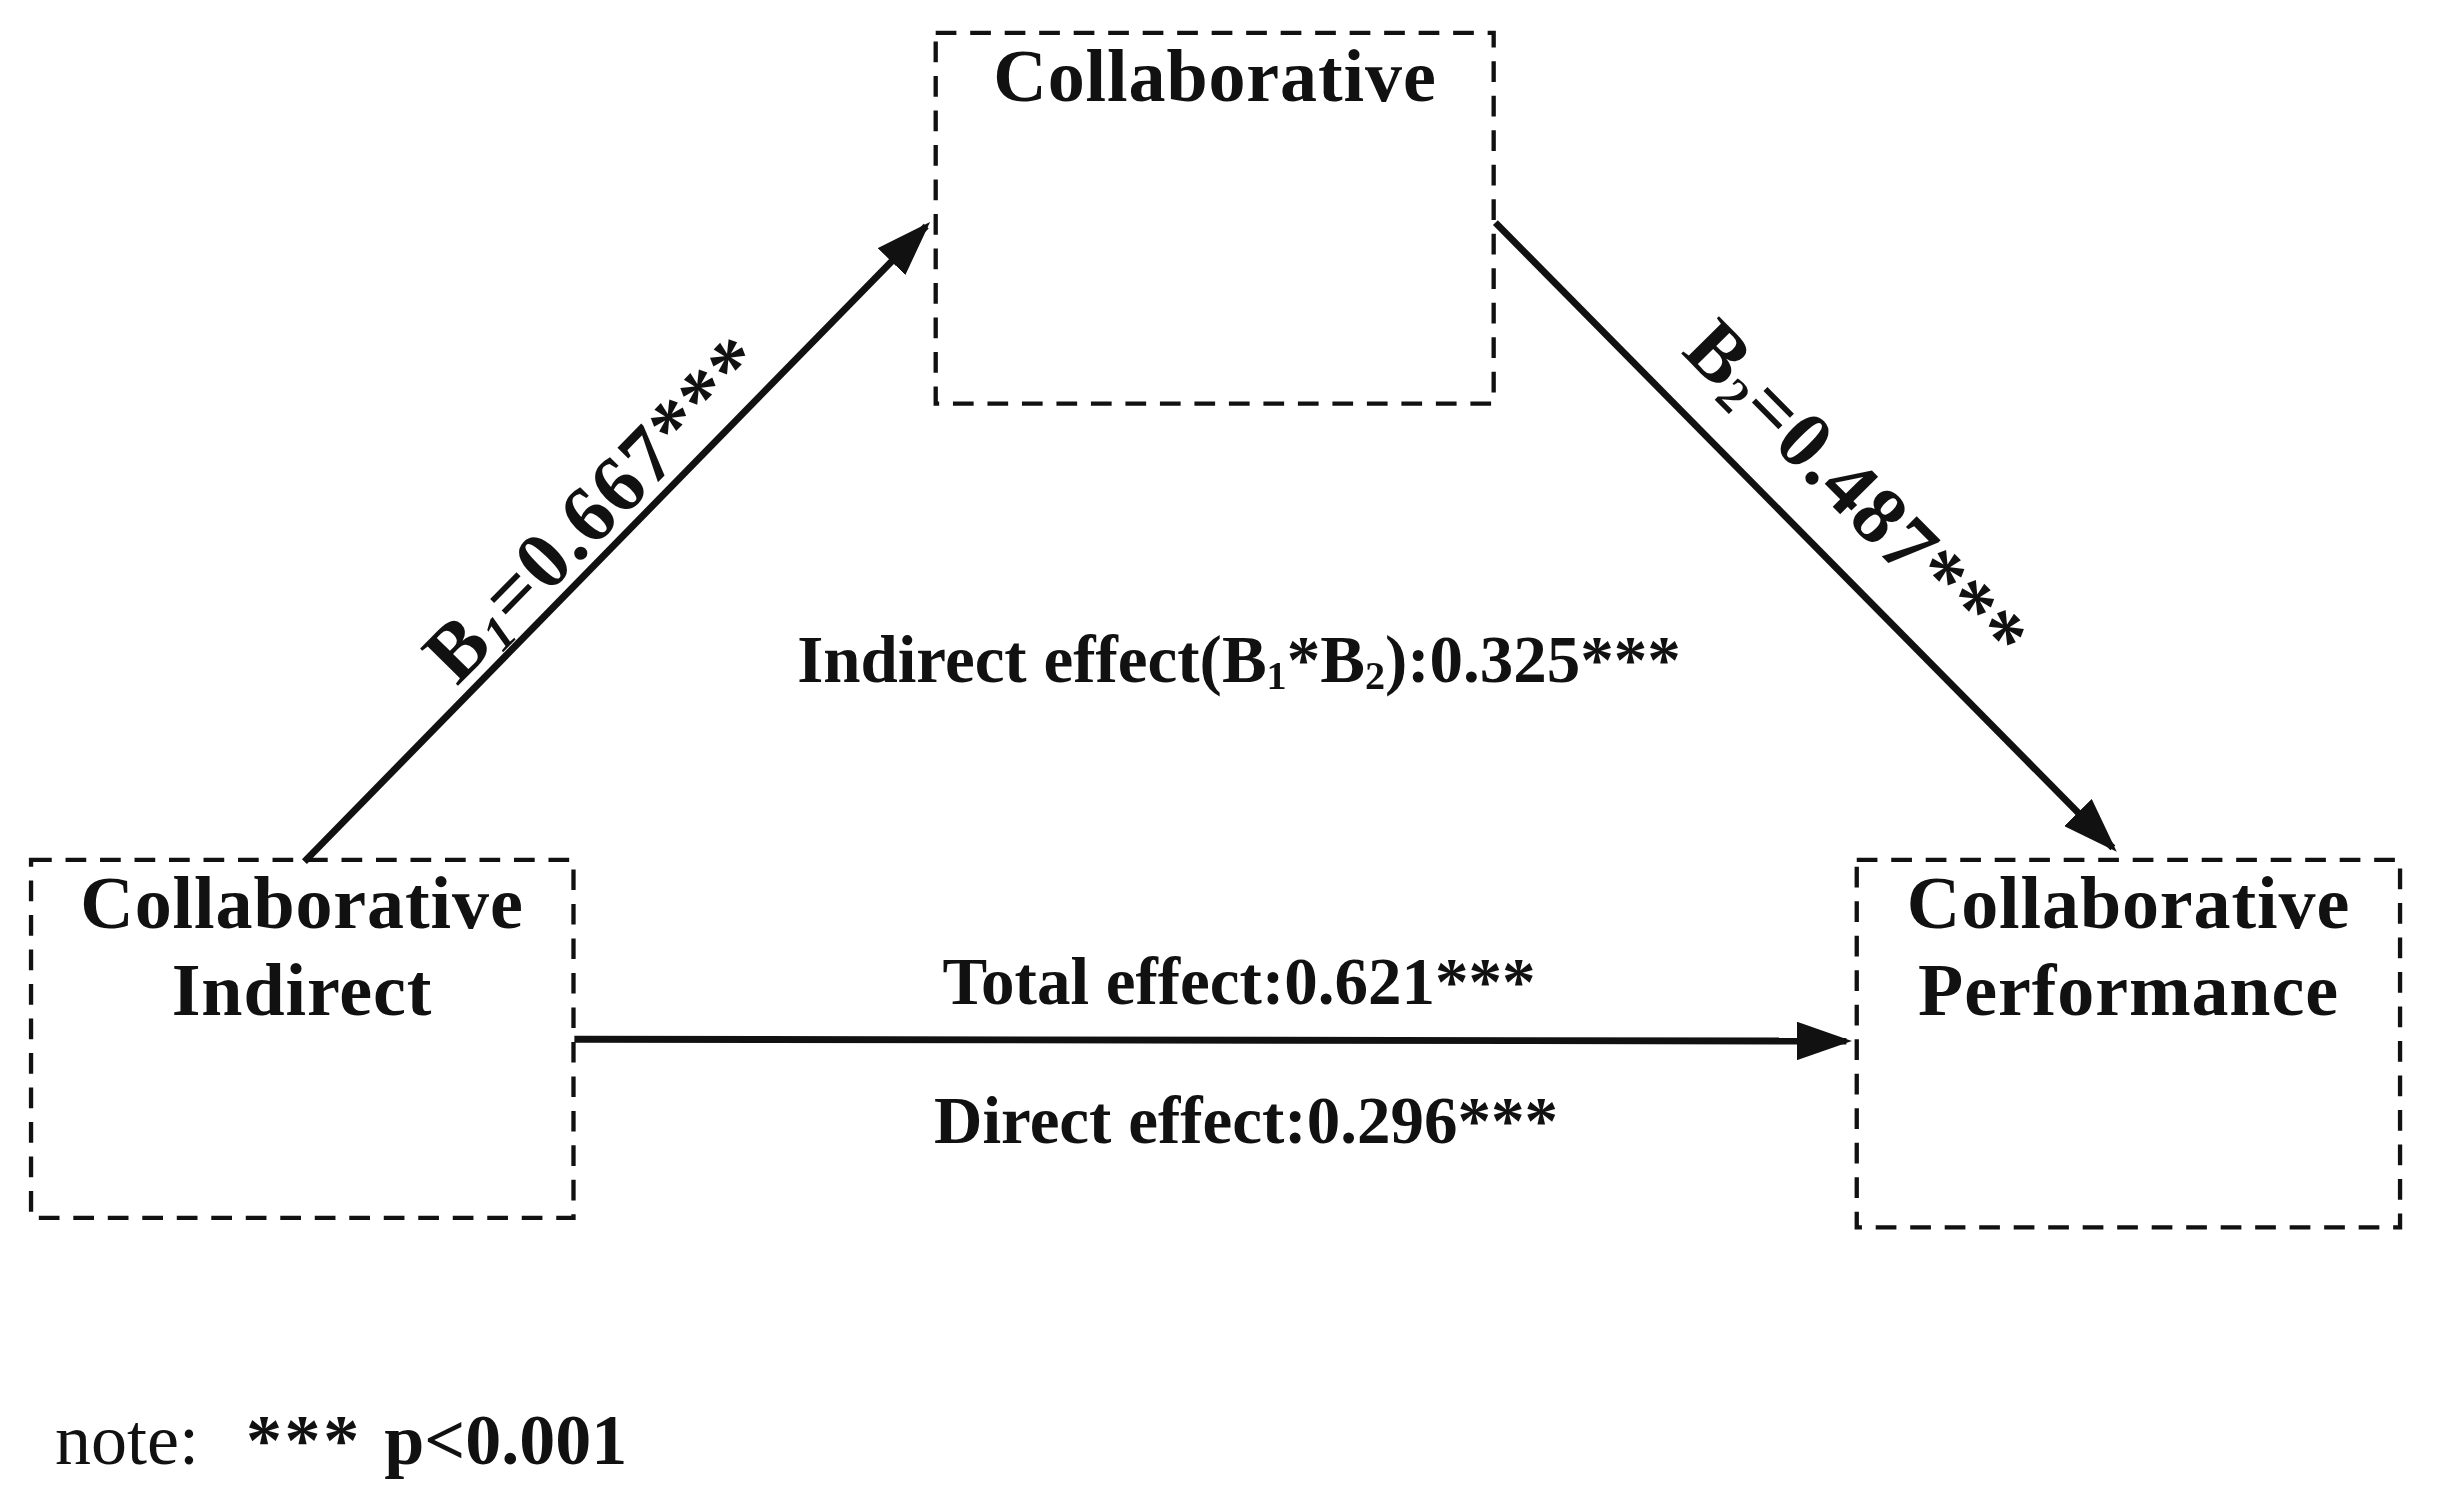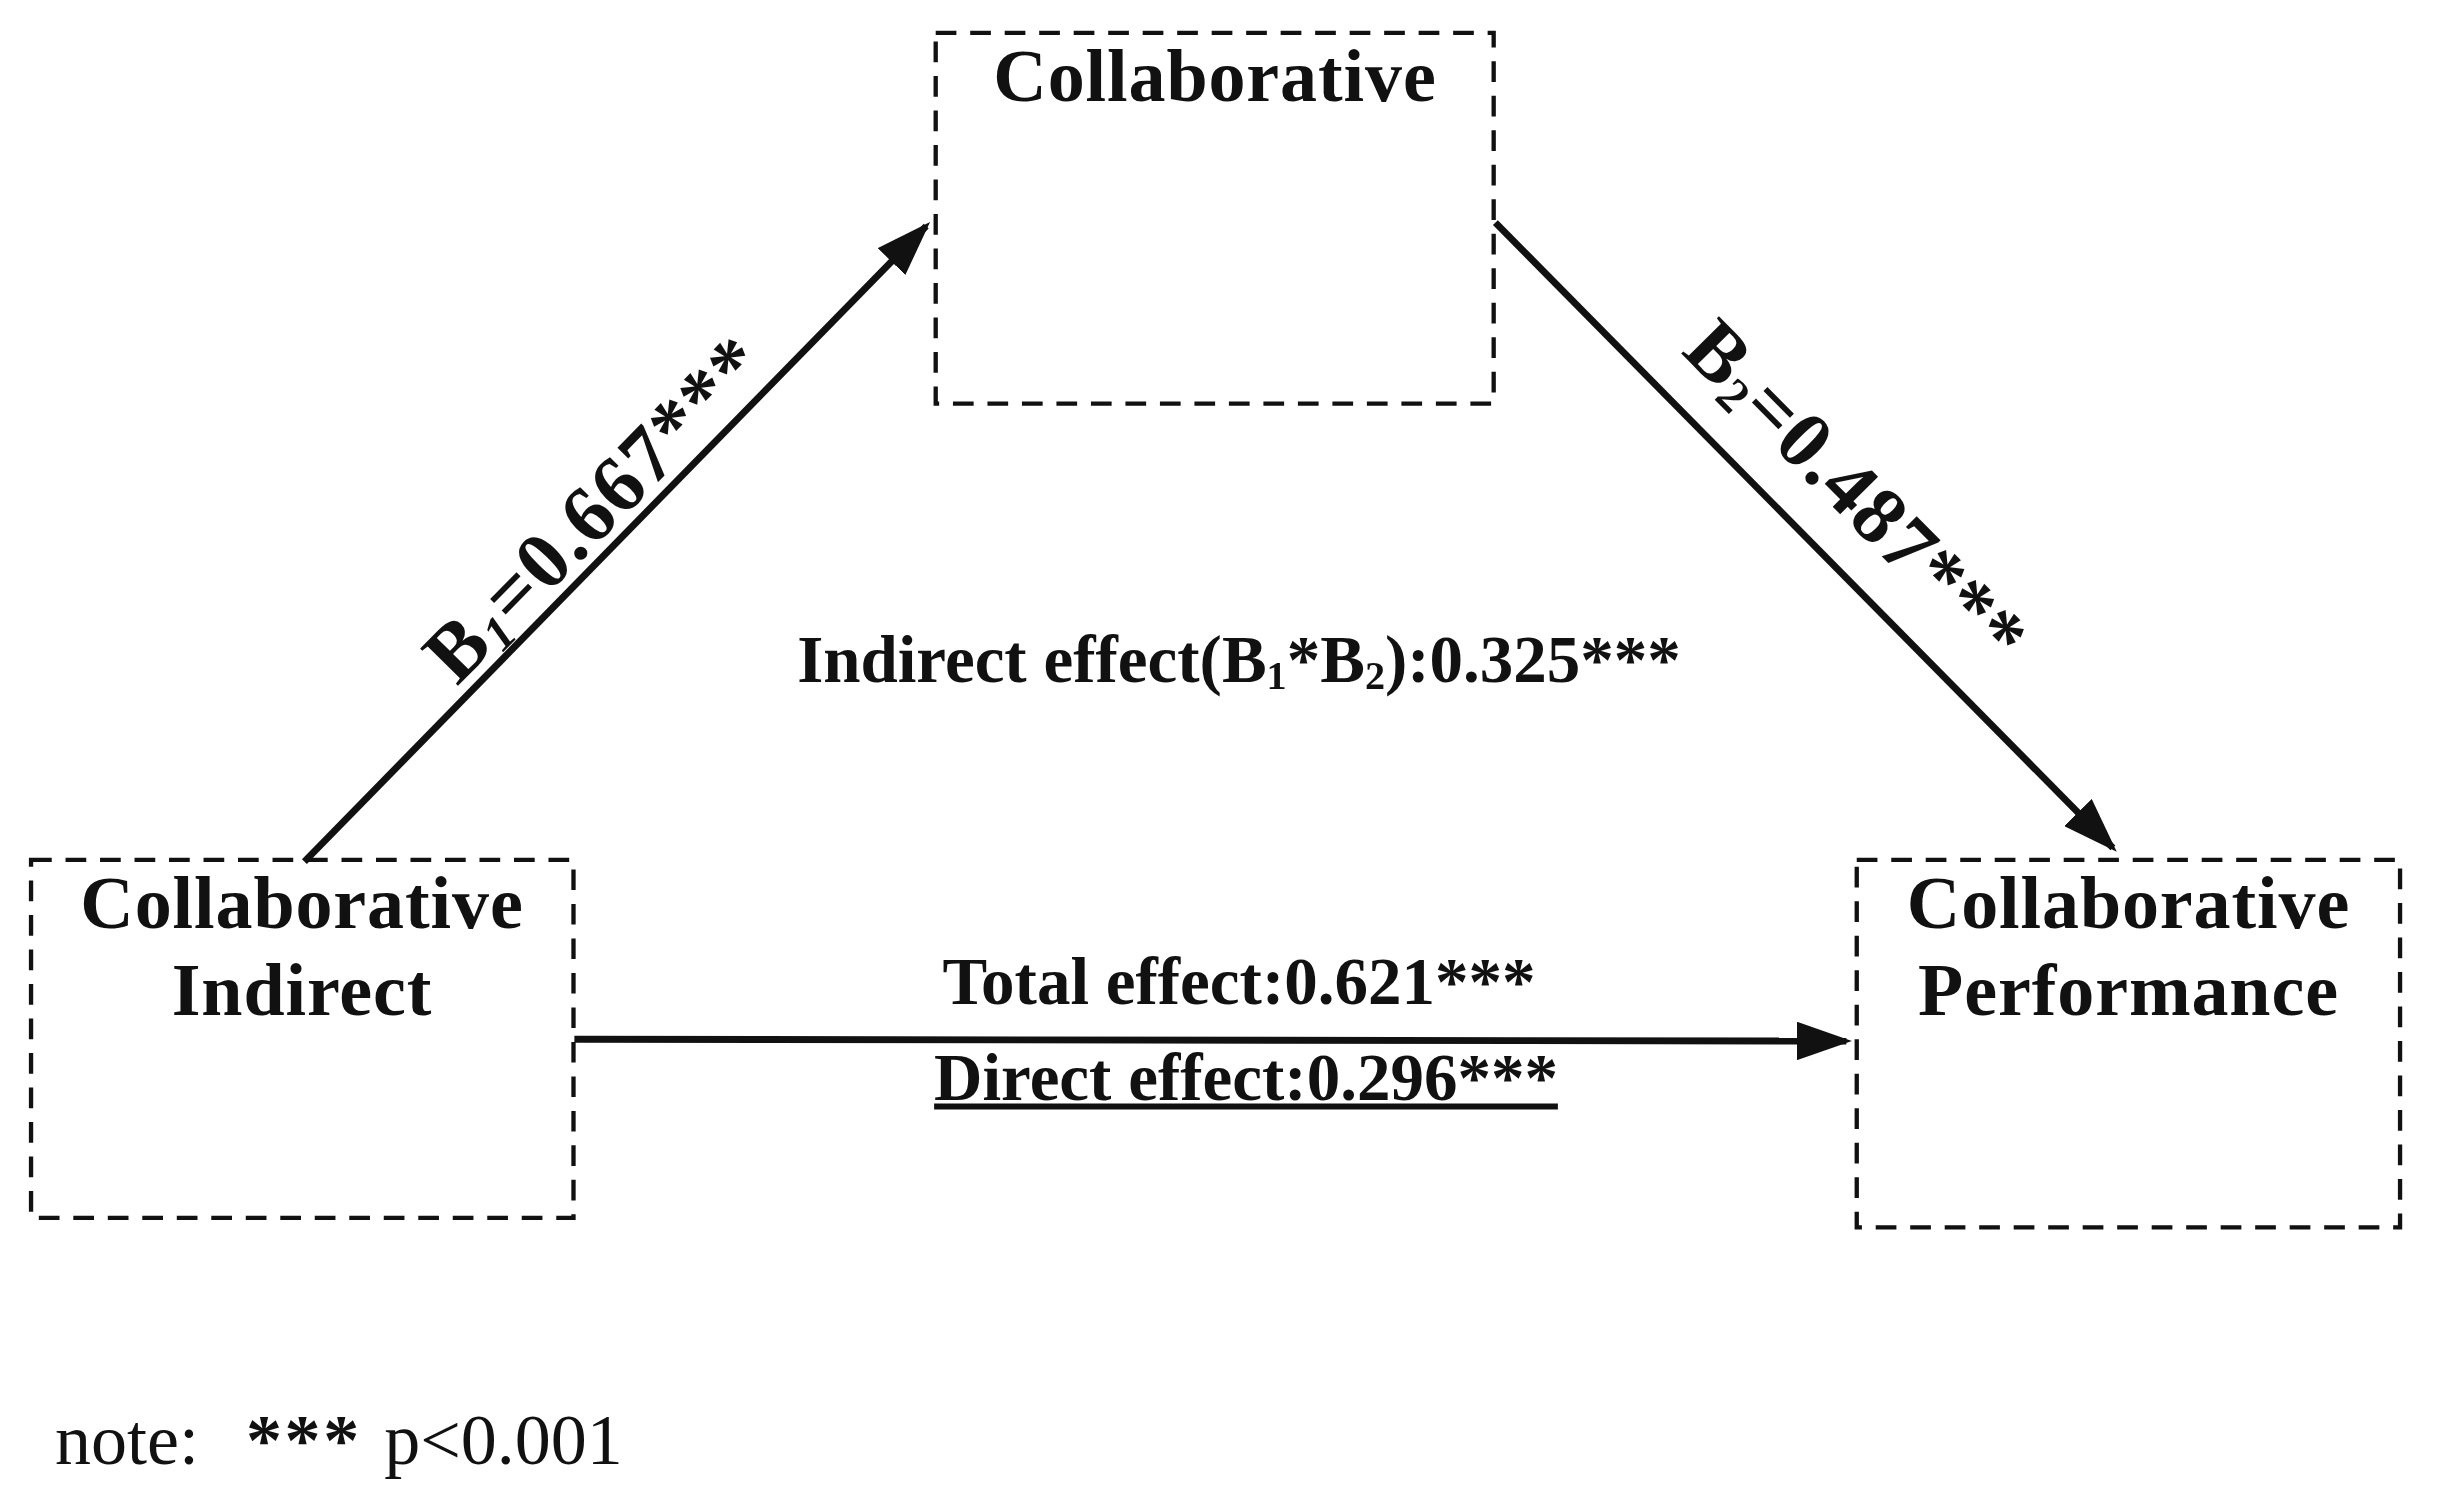"Direct effect:0.296***" .direct-label { text-decoration: underline -> none; top: 1077px -> 1120px }
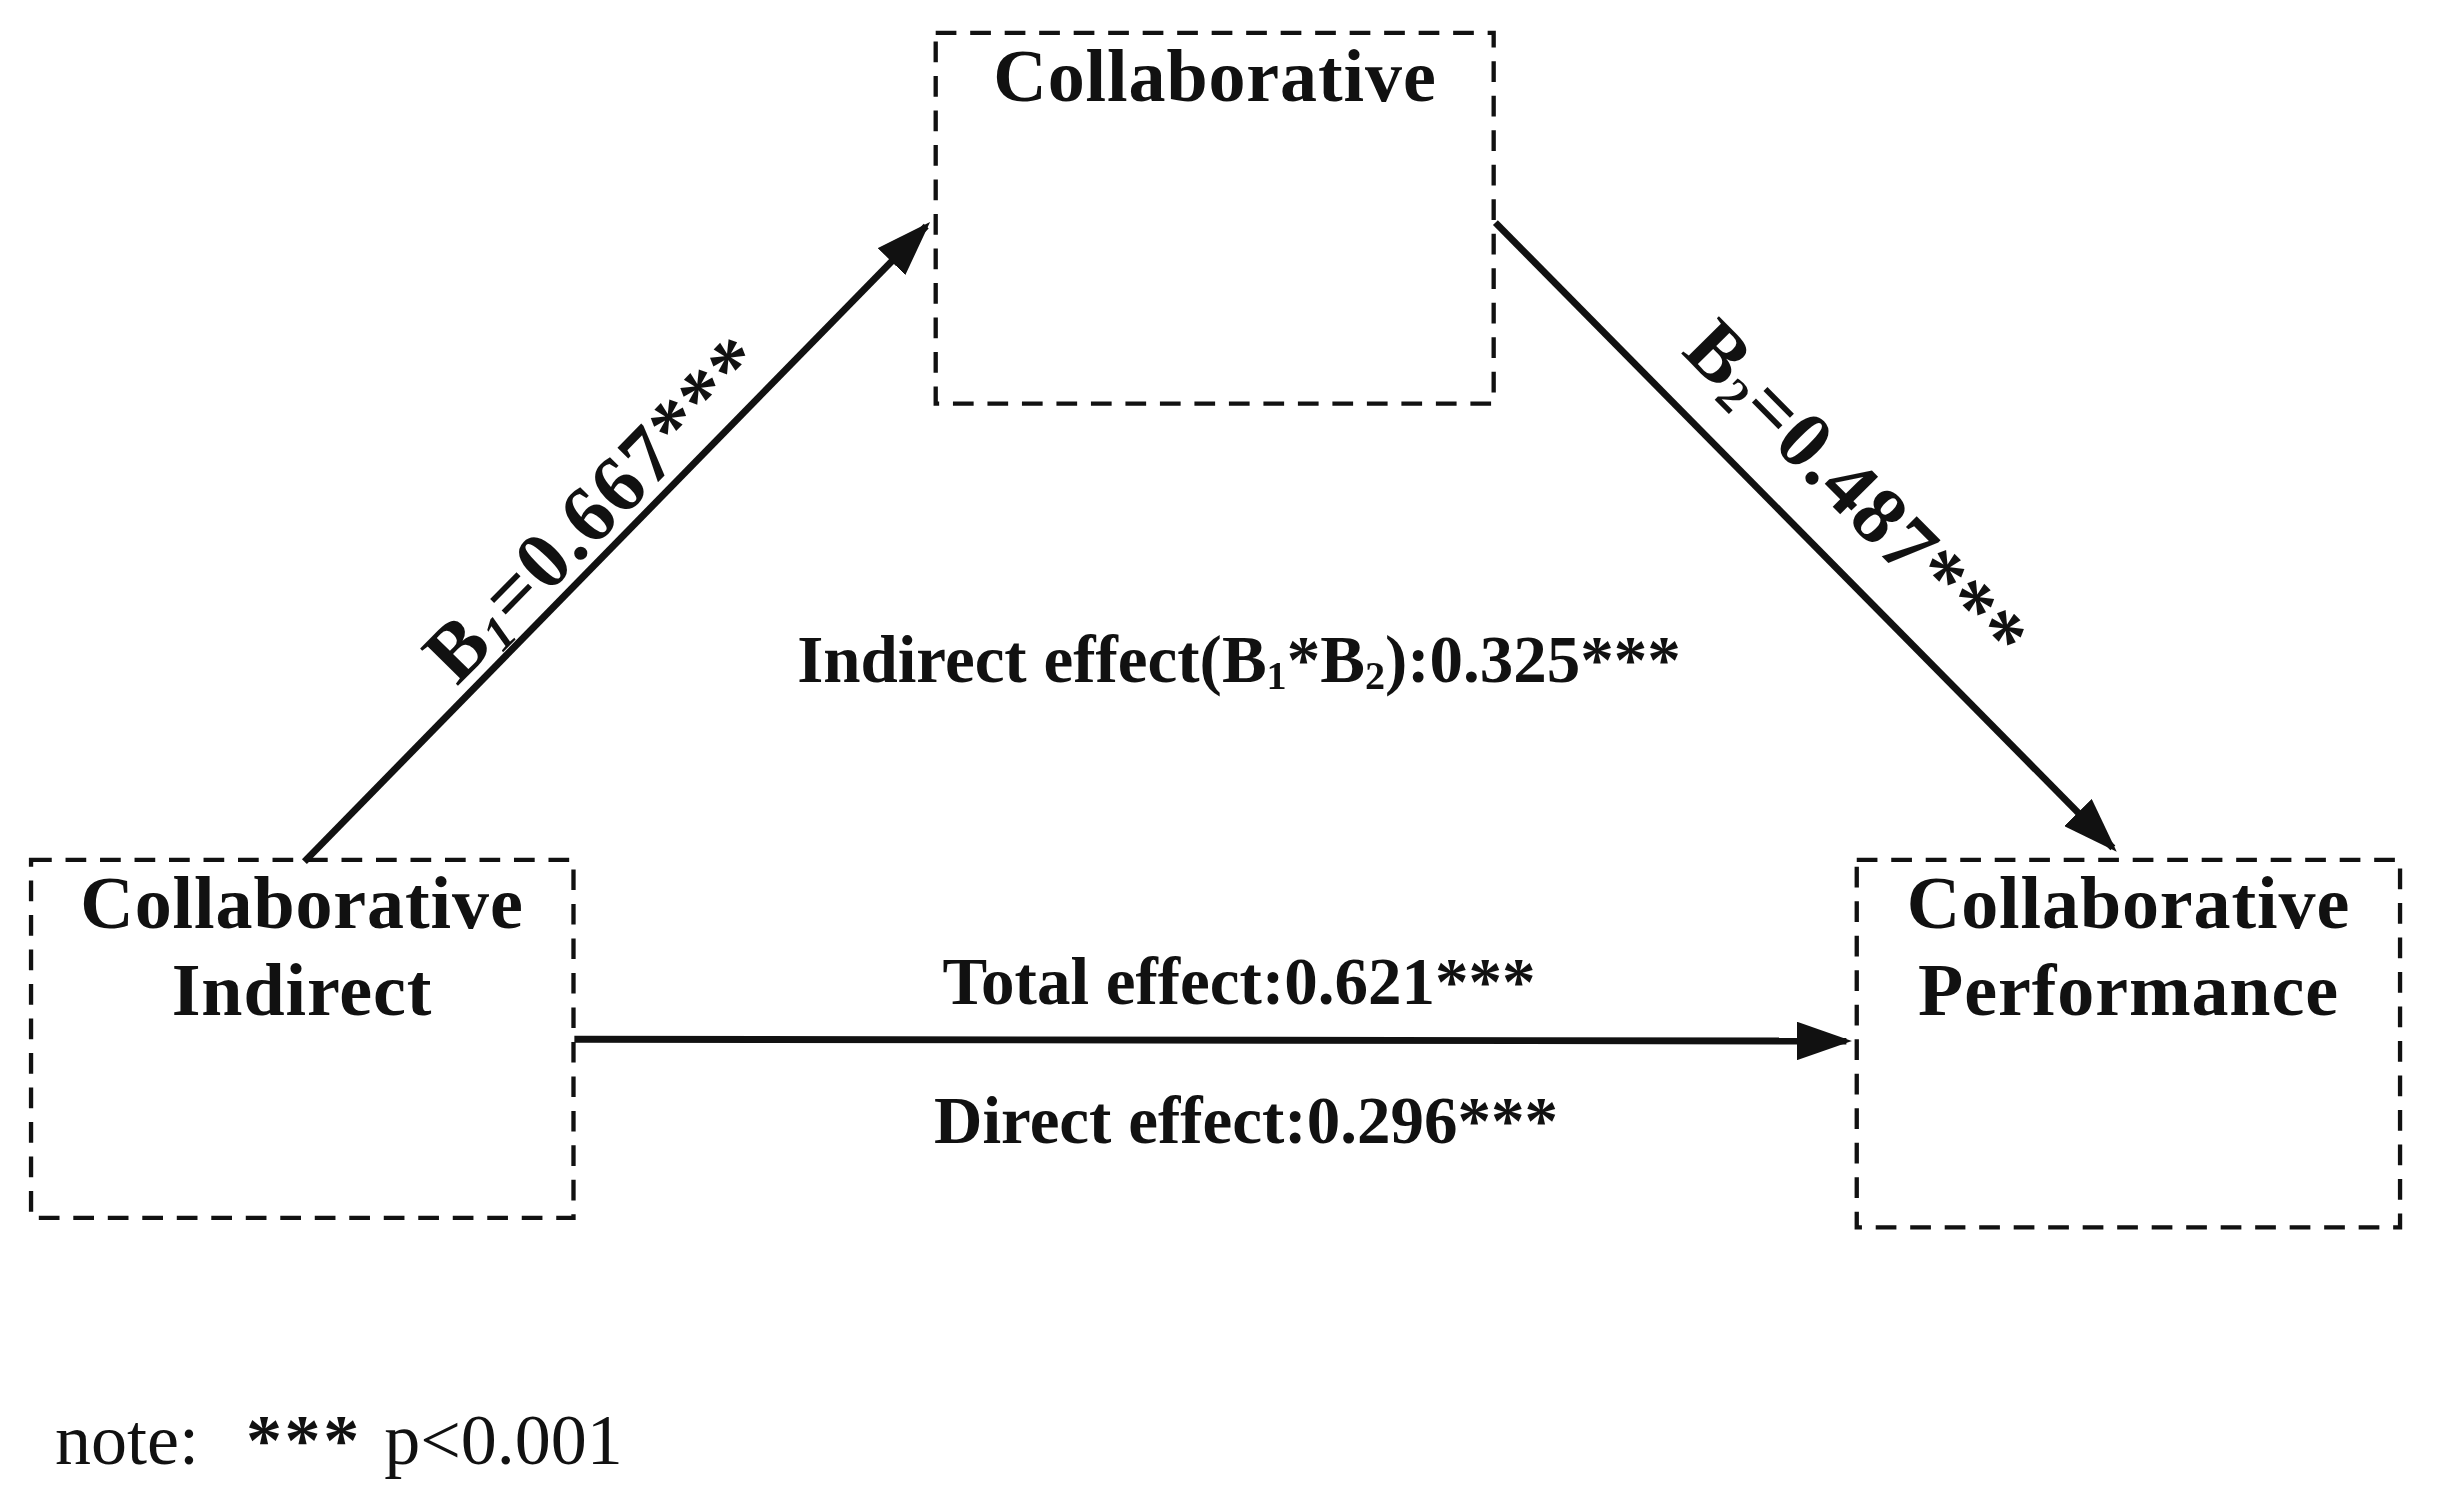"p<0.001" .note-rest { font-weight: normal -> bold }
